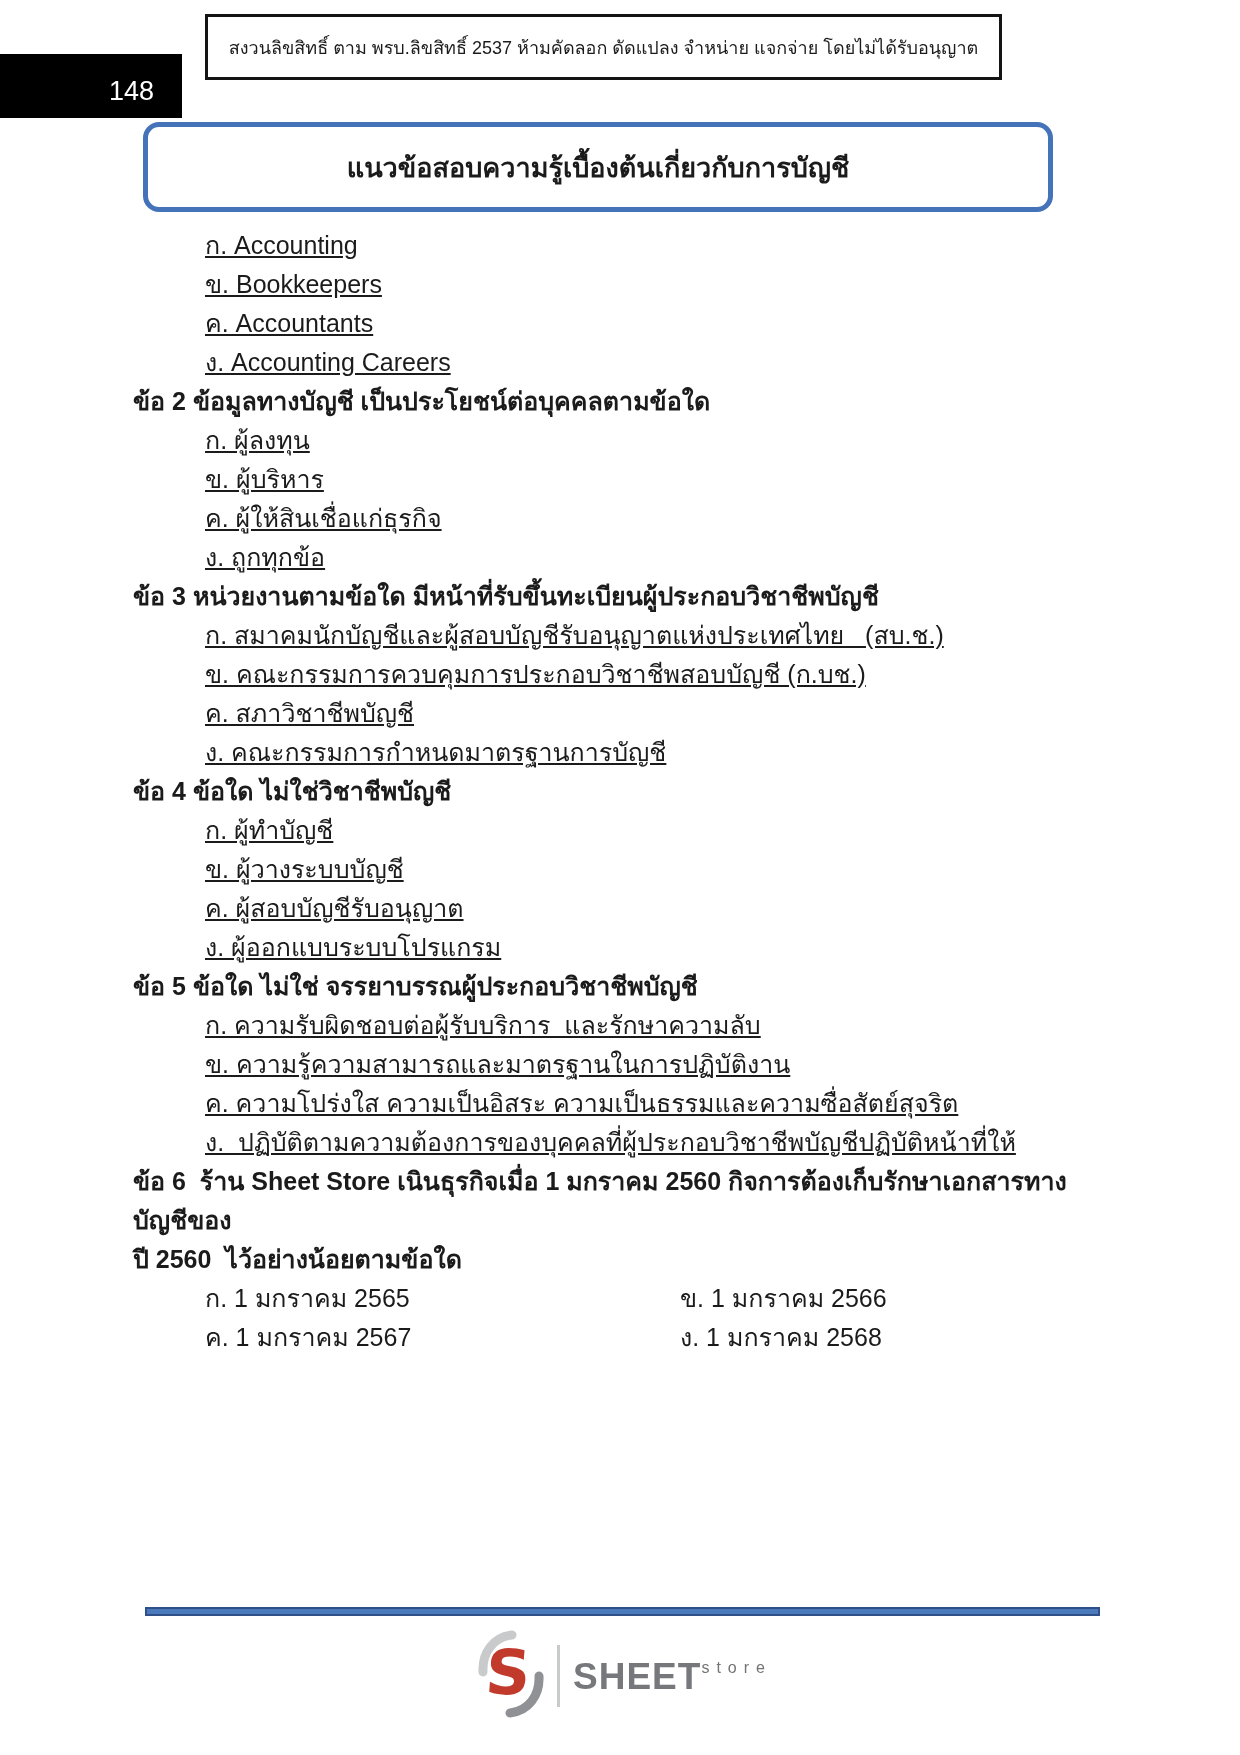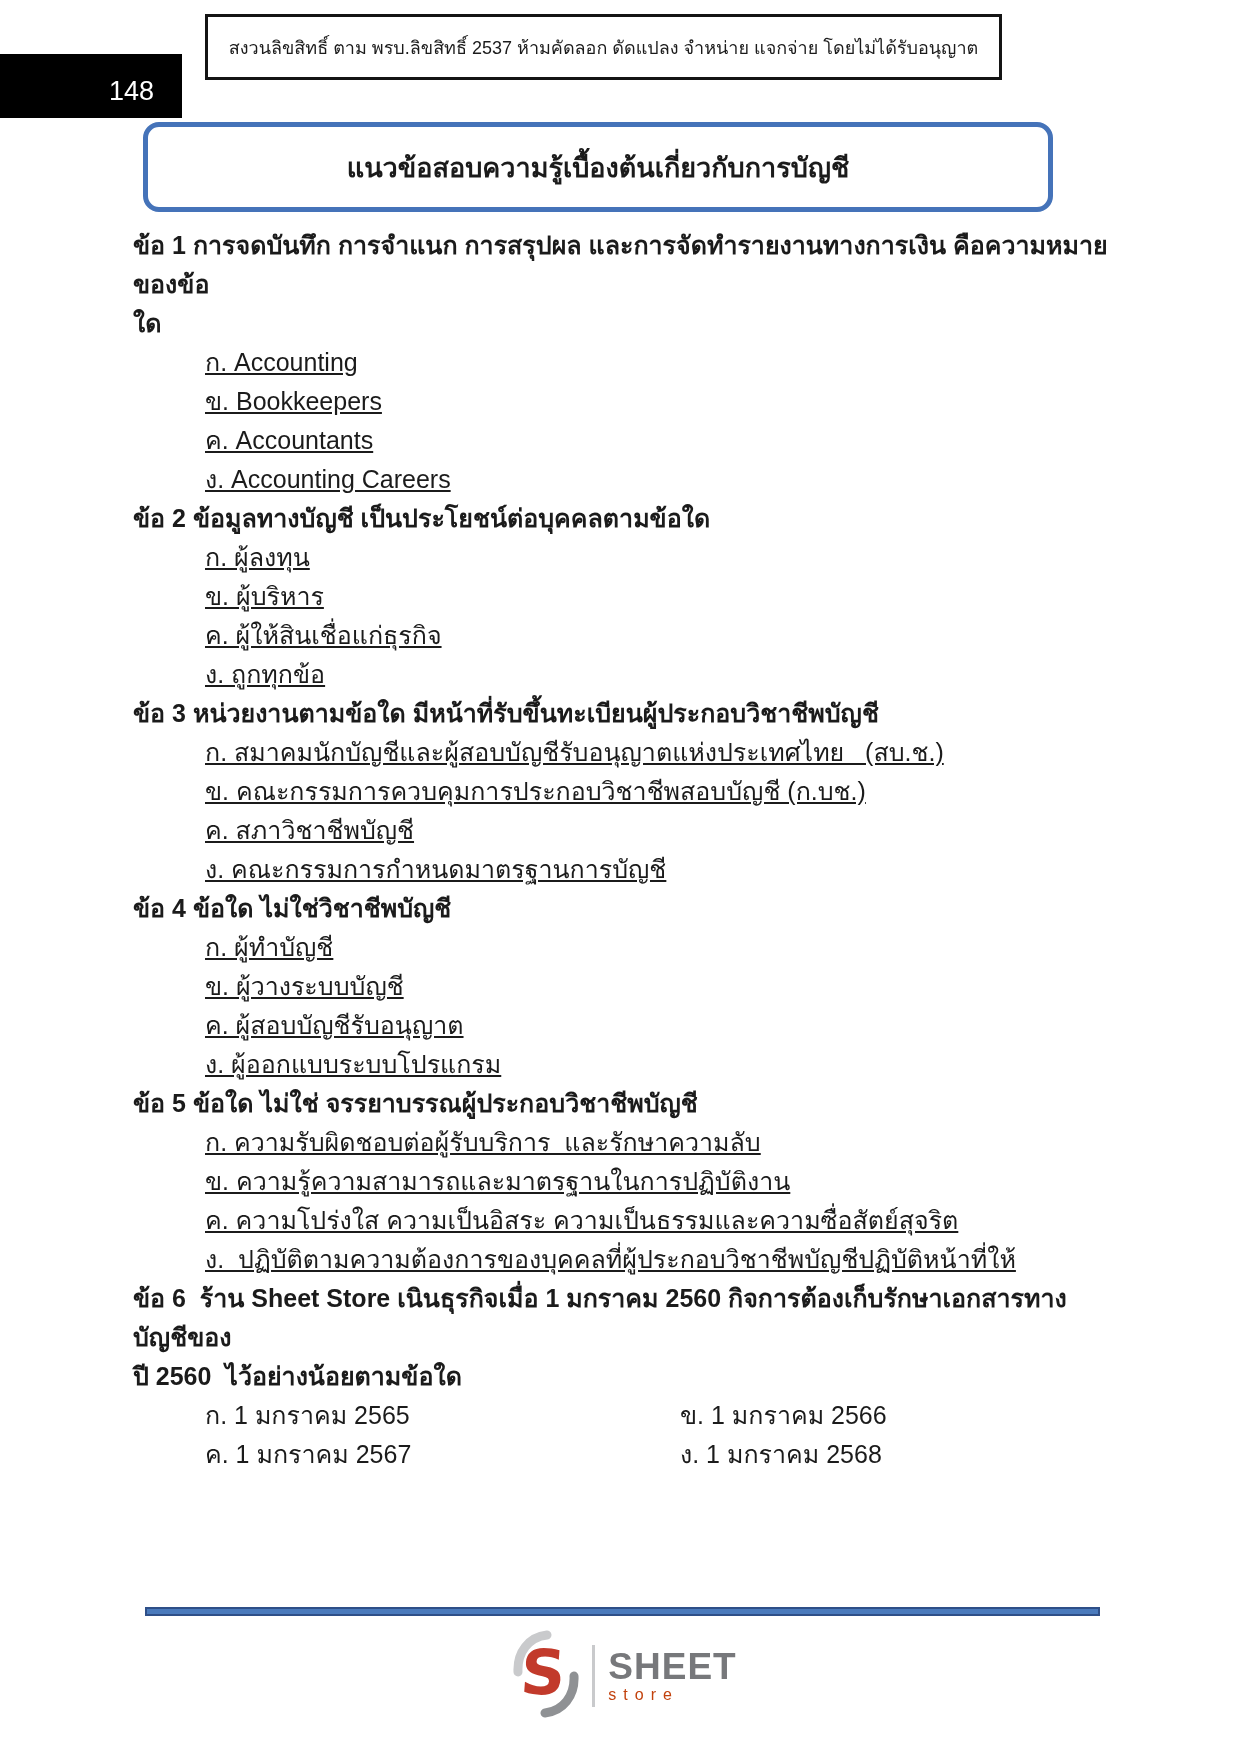"ข้อ 1 การจดบันทึก การจำแนก การสรุปผล" p.q { html: <p><span>ข้อ 1 การจดบันทึก การจำแนก การสรุปผล และการจัดทำรายงานทางการเงิน คือความหมายของข้อ ใด</span><span></span><span></span></p> -> none }
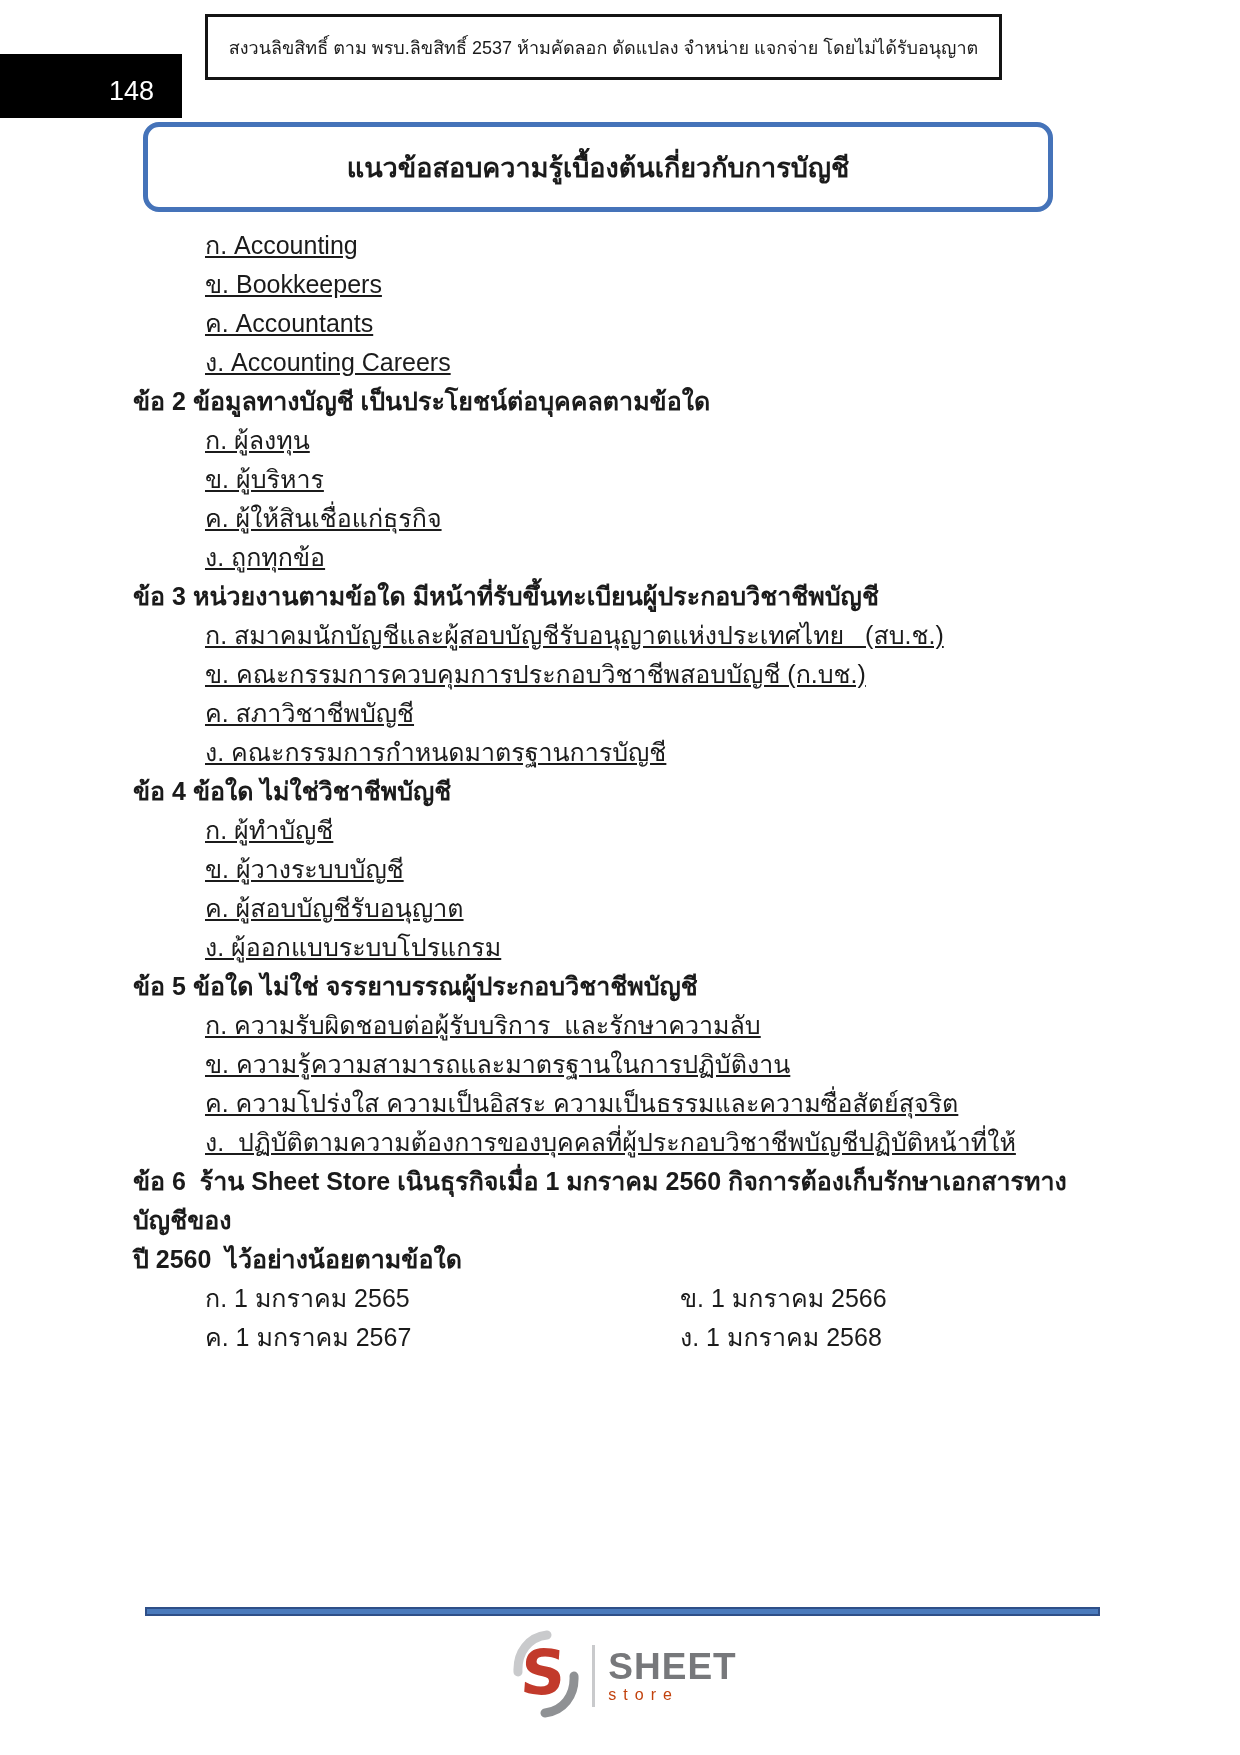"SHEET" .logo-text { flex-direction: column -> none }
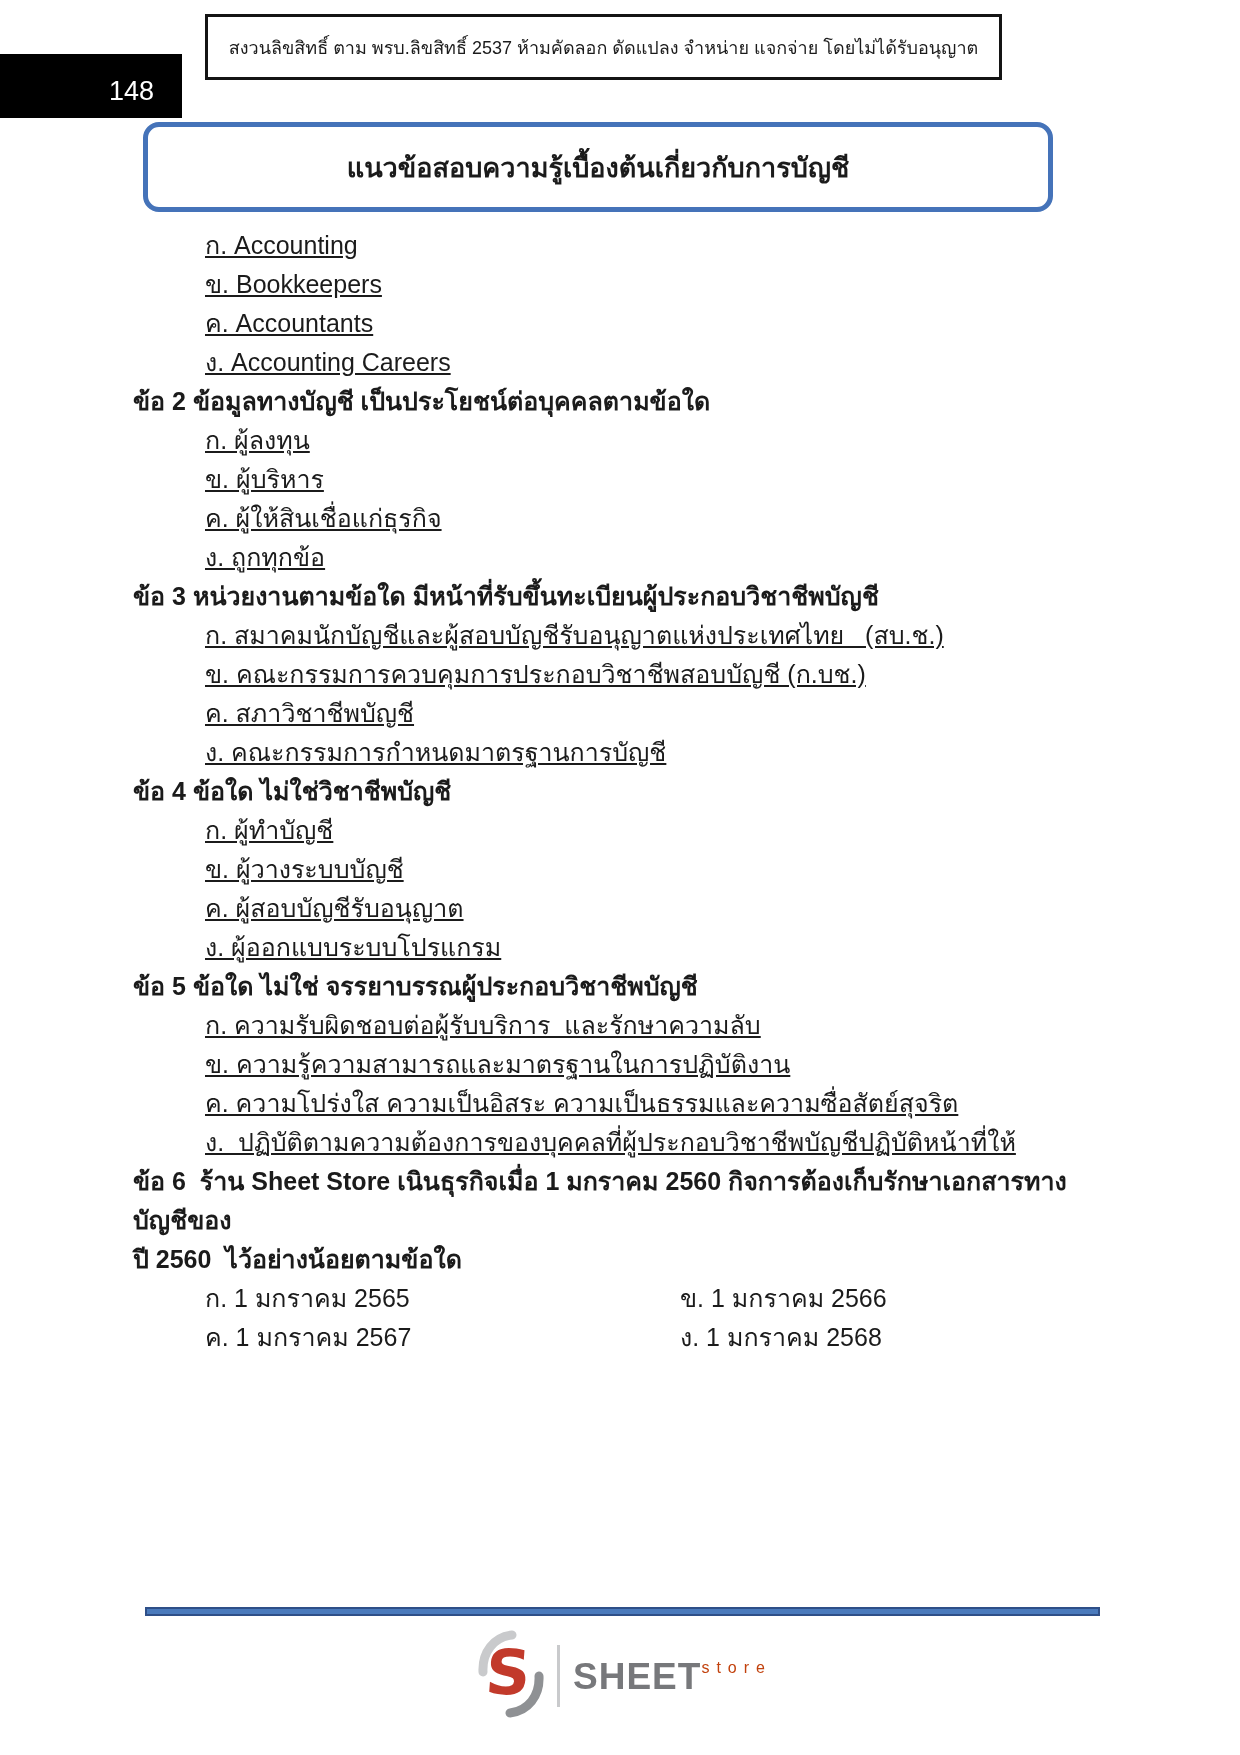"store" .logo-sub { color: #c2410c -> #737373 }
